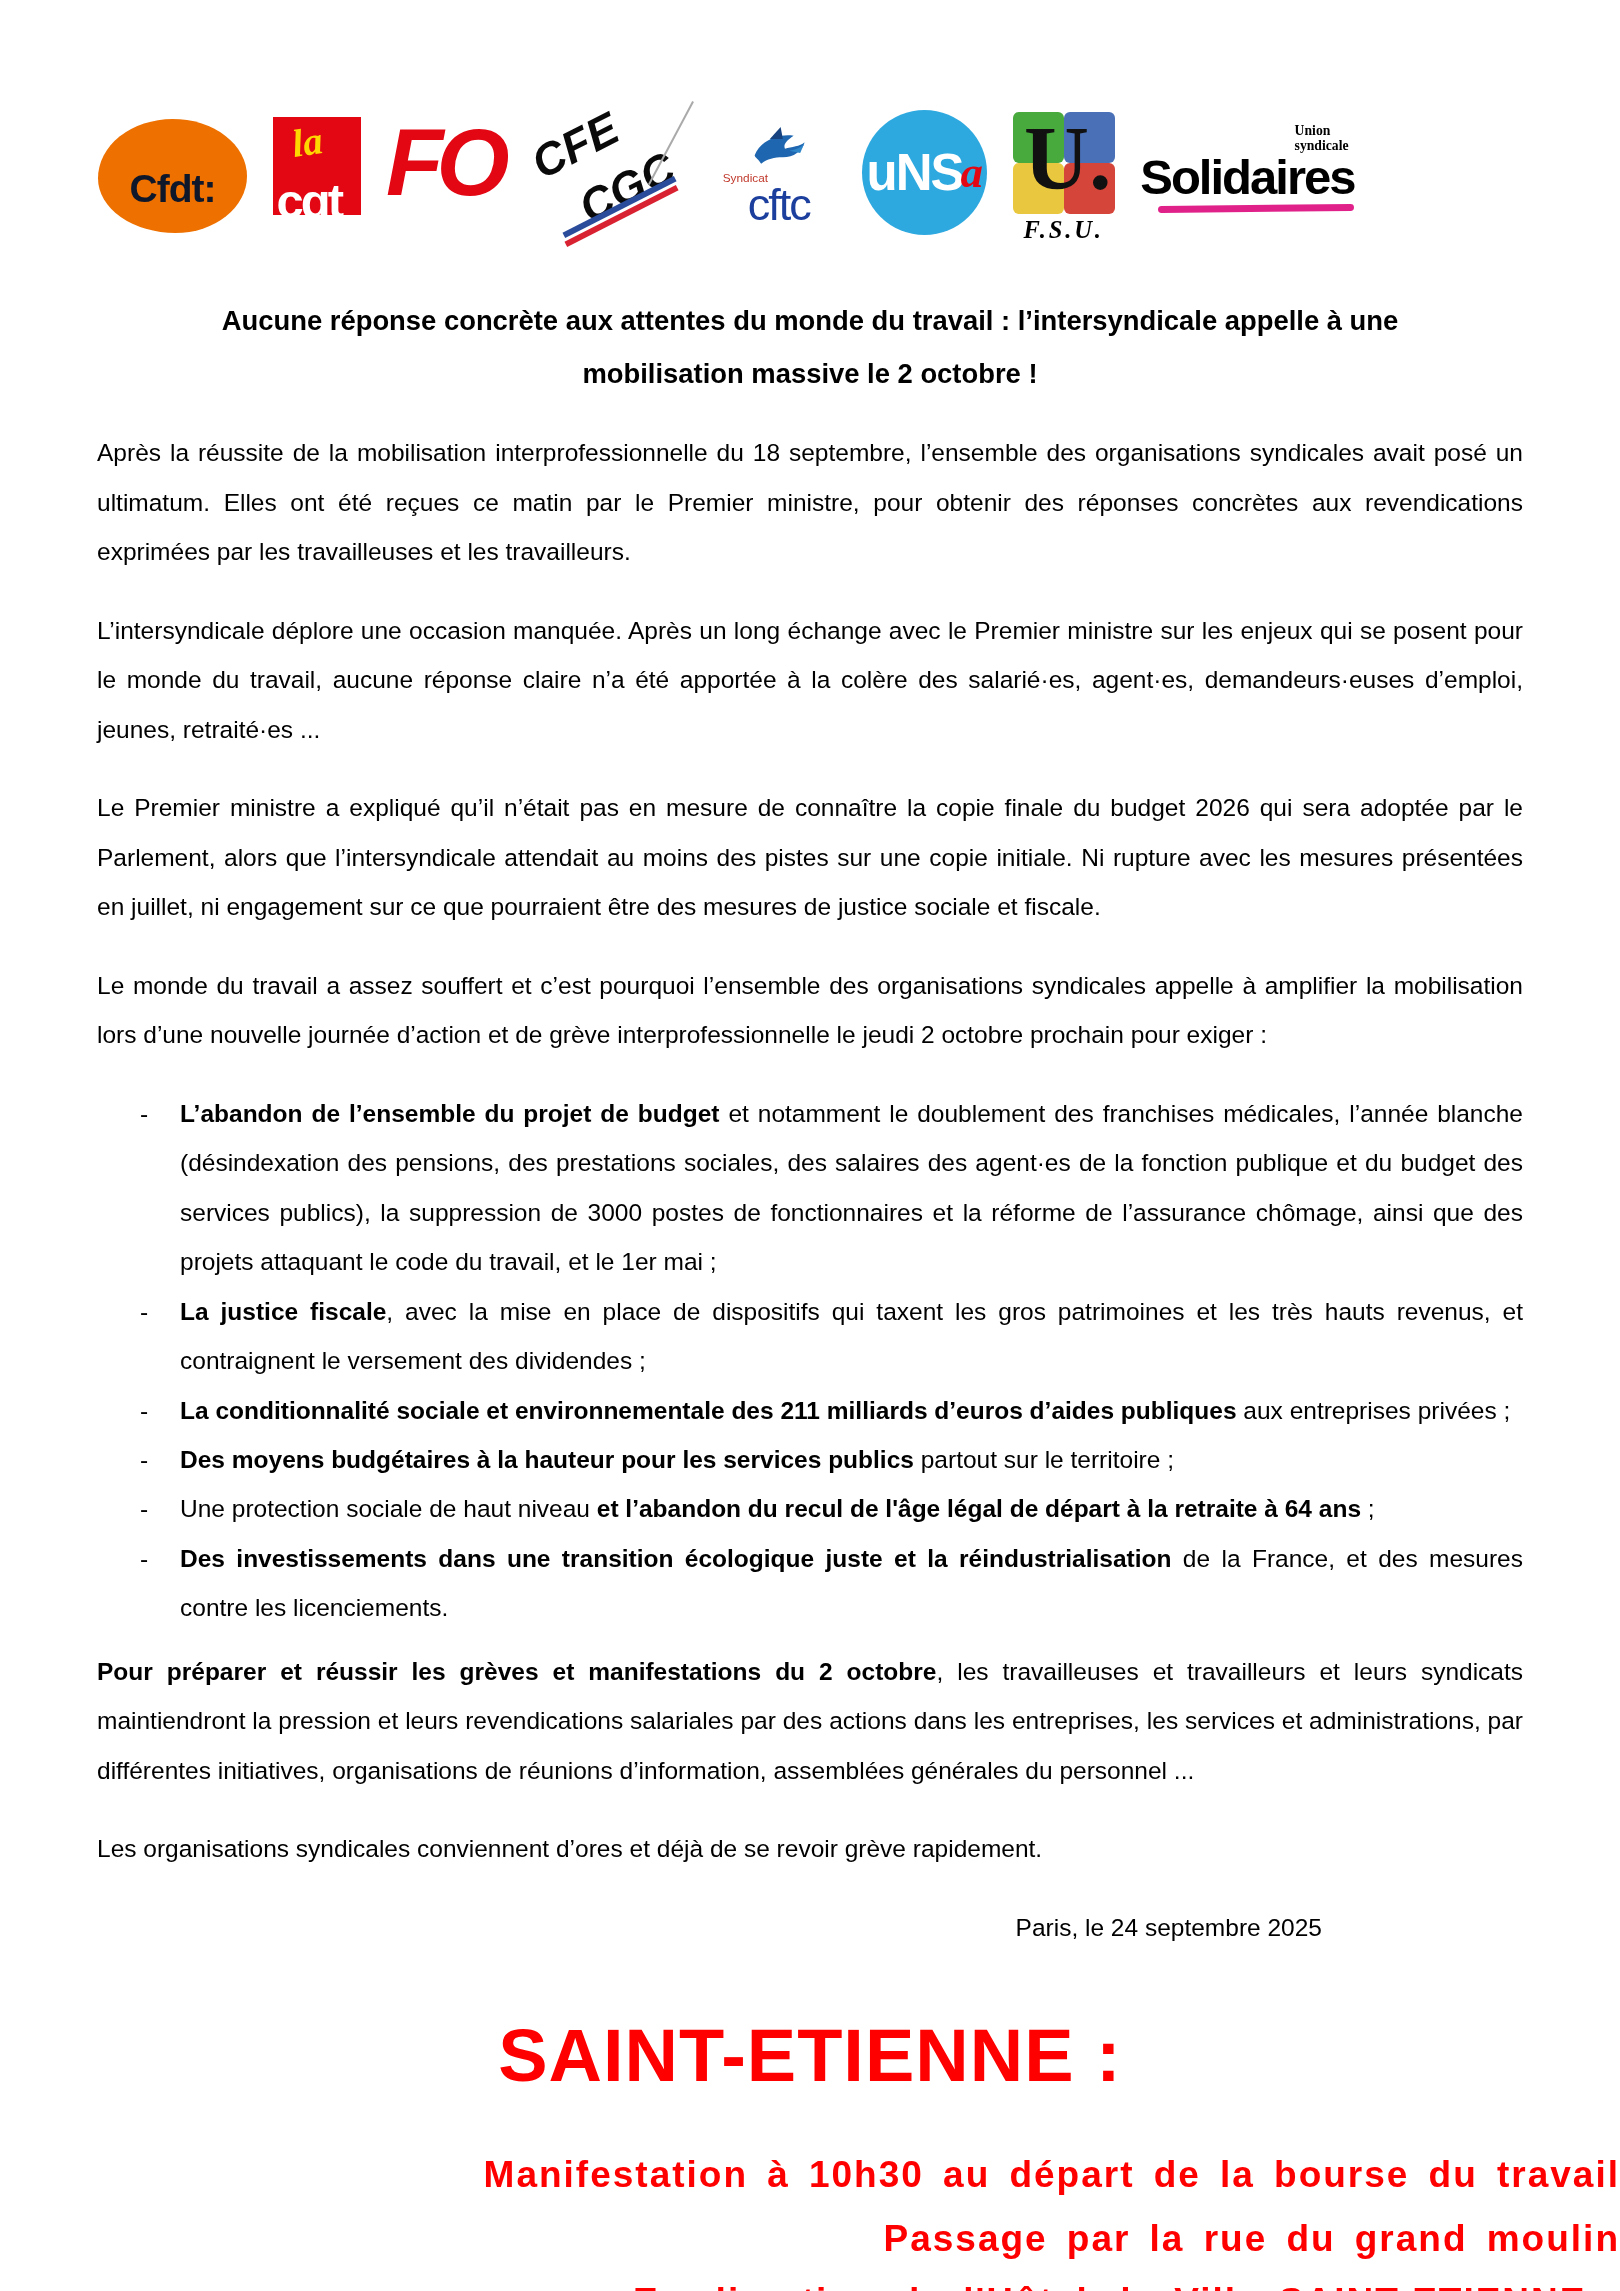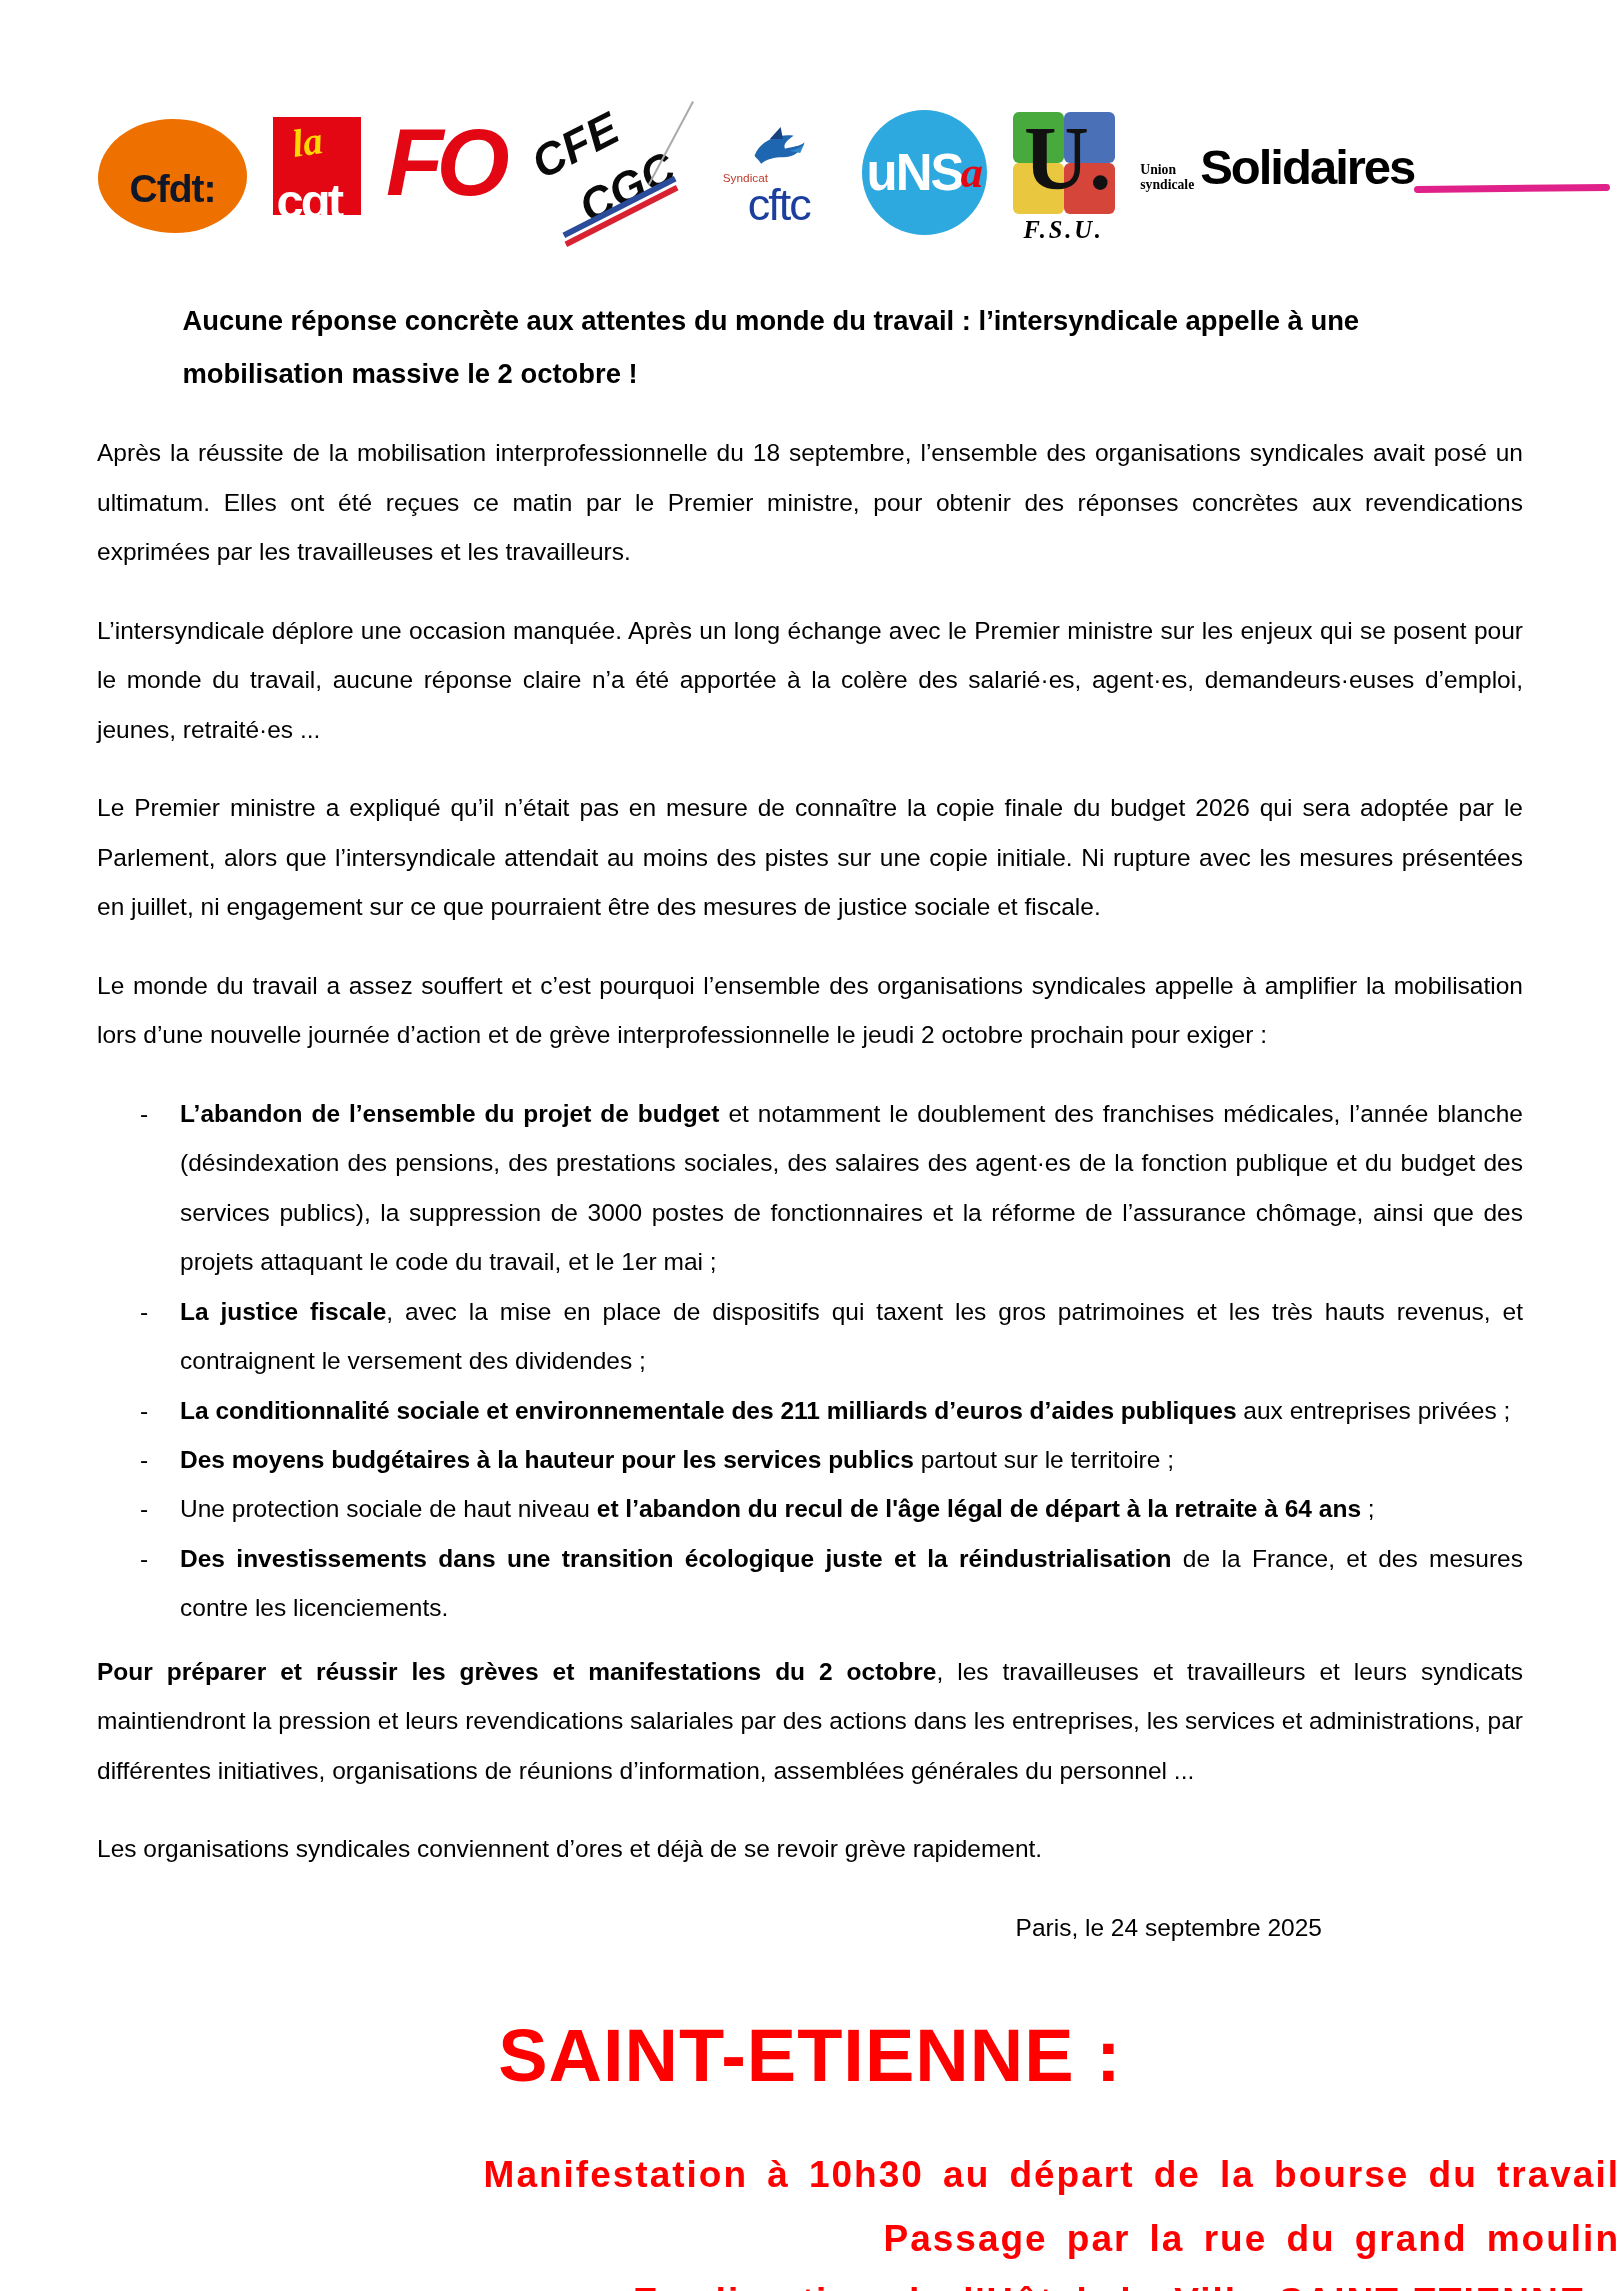"Union" .logo-solidaires { flex-direction: row -> column }
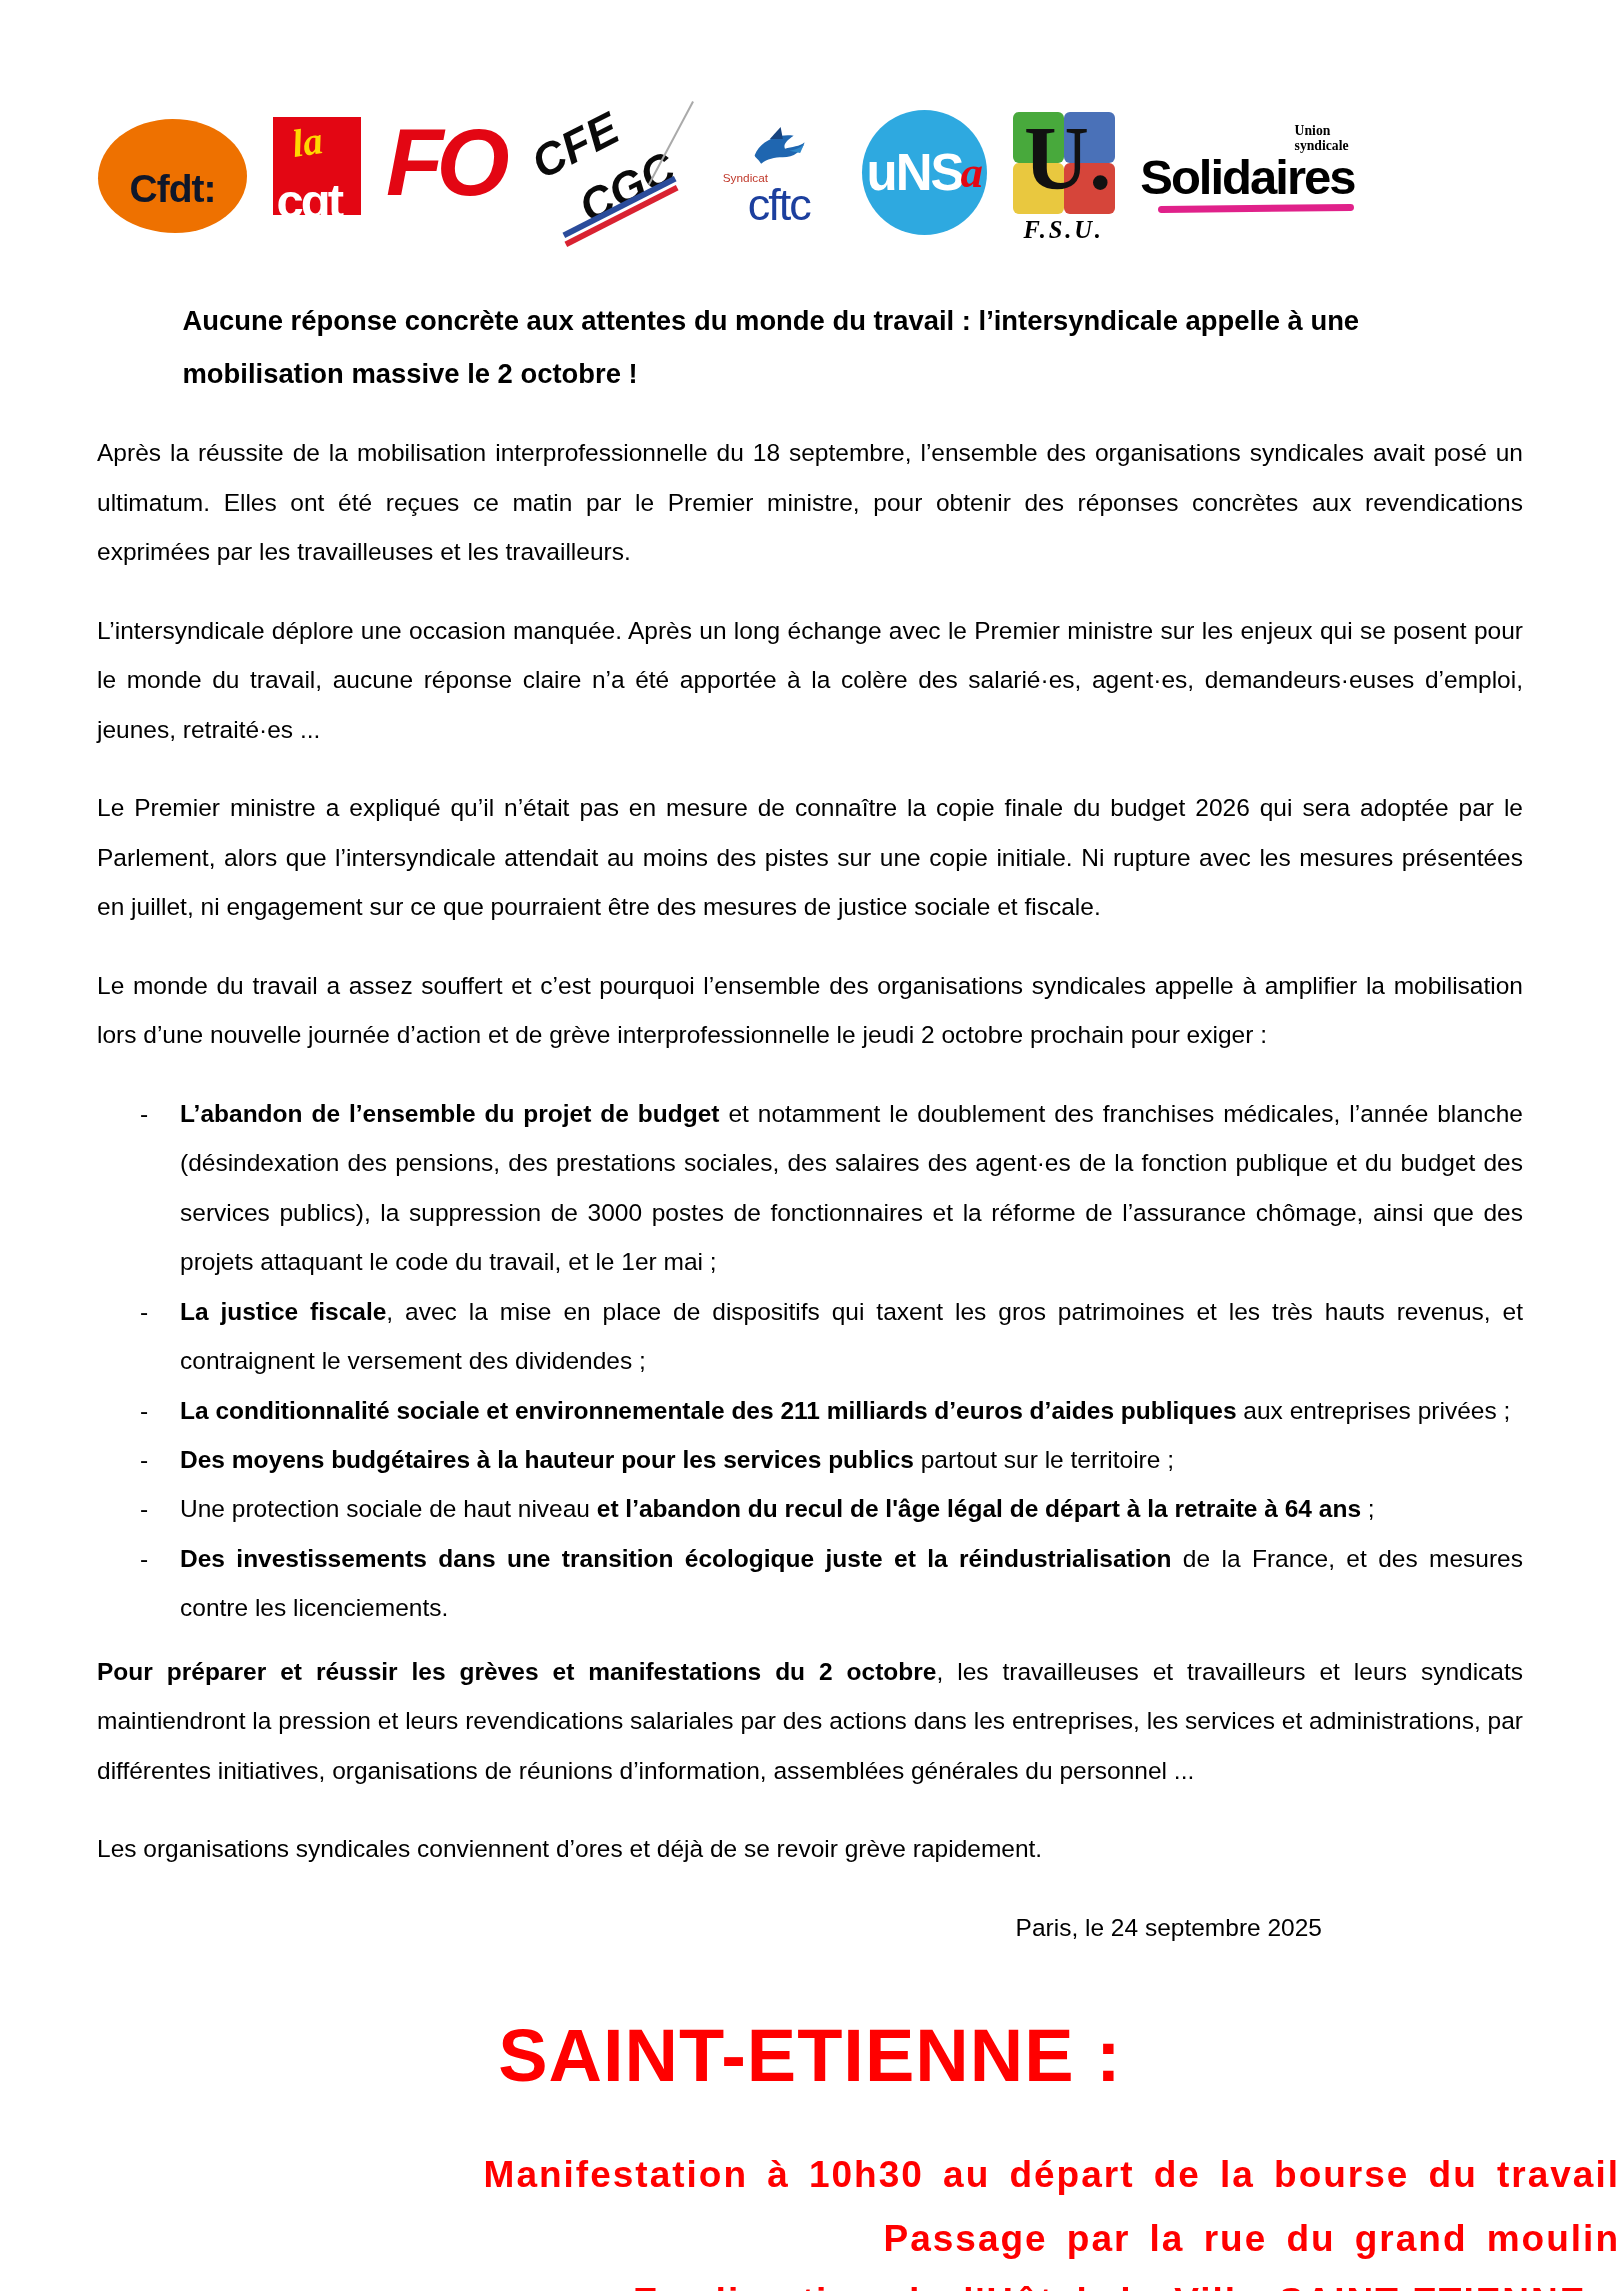"Aucune réponse concrète aux attentes" .doc-title { text-align: left -> center }
